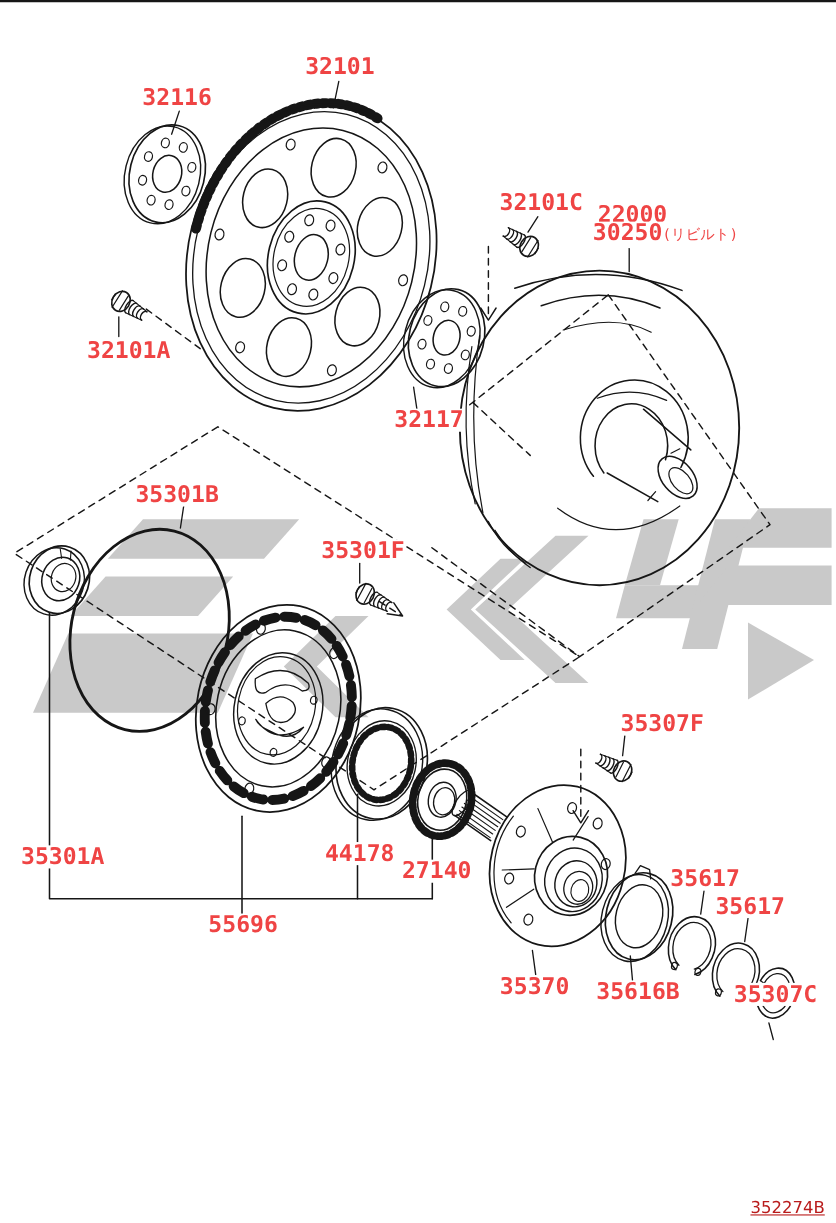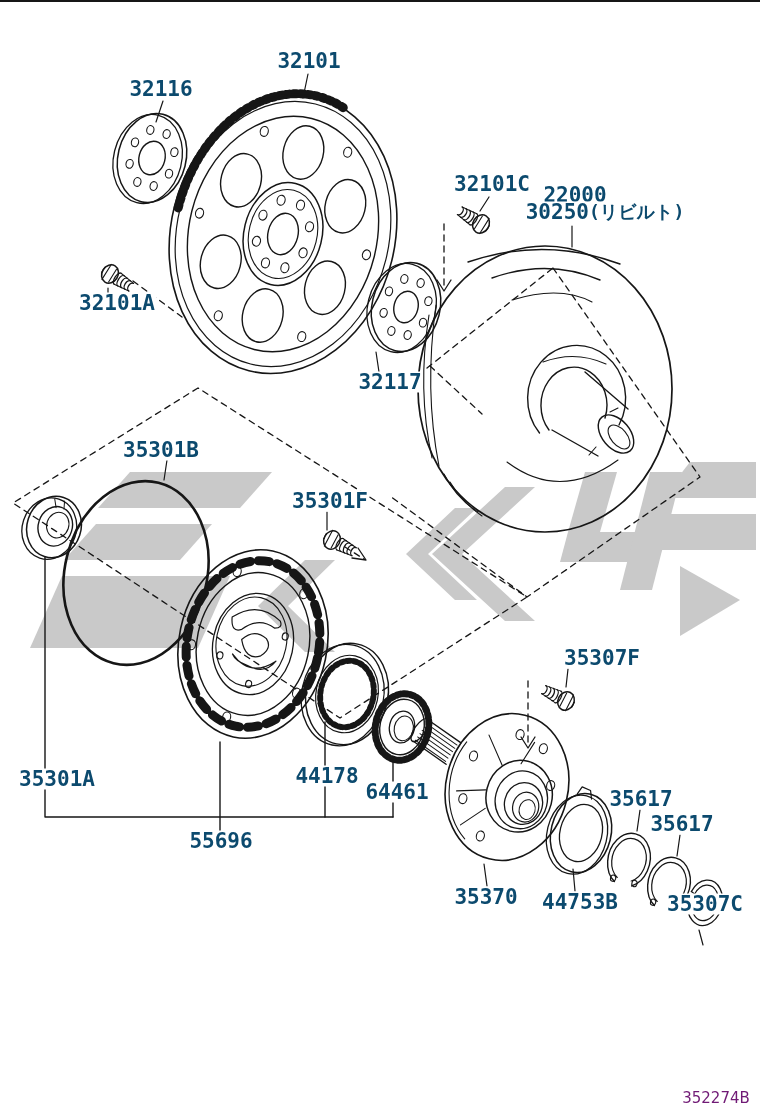"32101" .lbl { color: #0c4a6e -> #ef4444 }
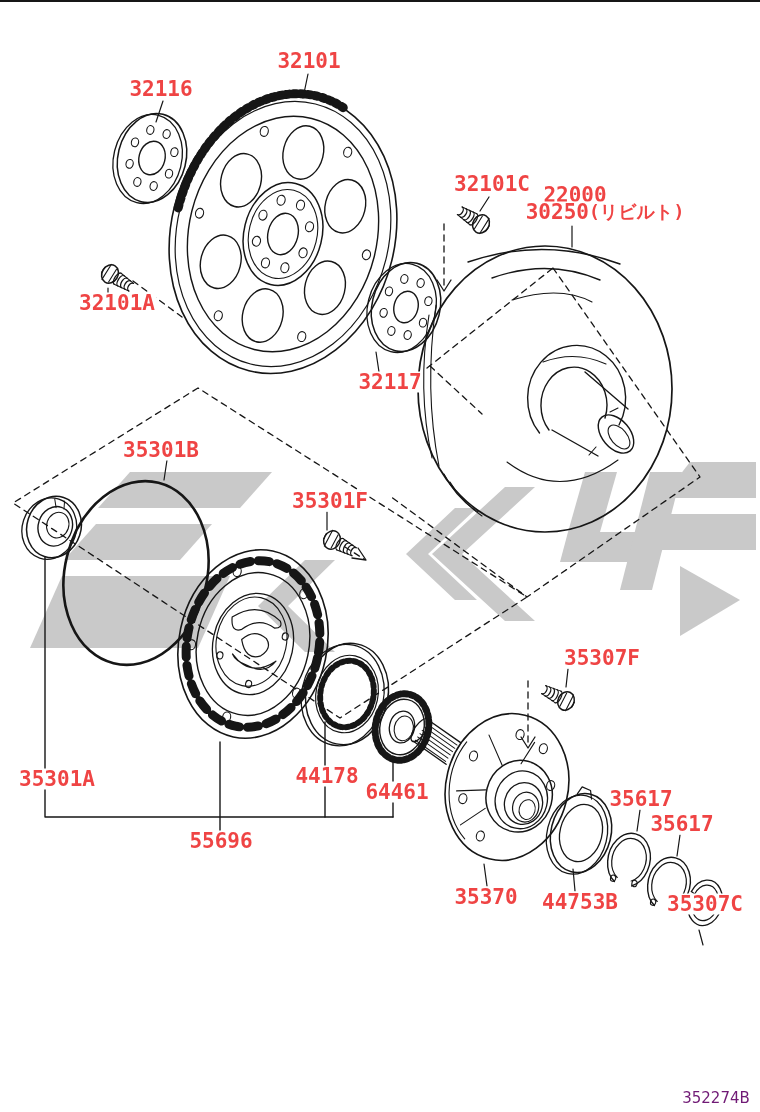"(リビルト)" .lbl .suffix { font-size: 18px -> 13px; font-weight: bold -> normal }
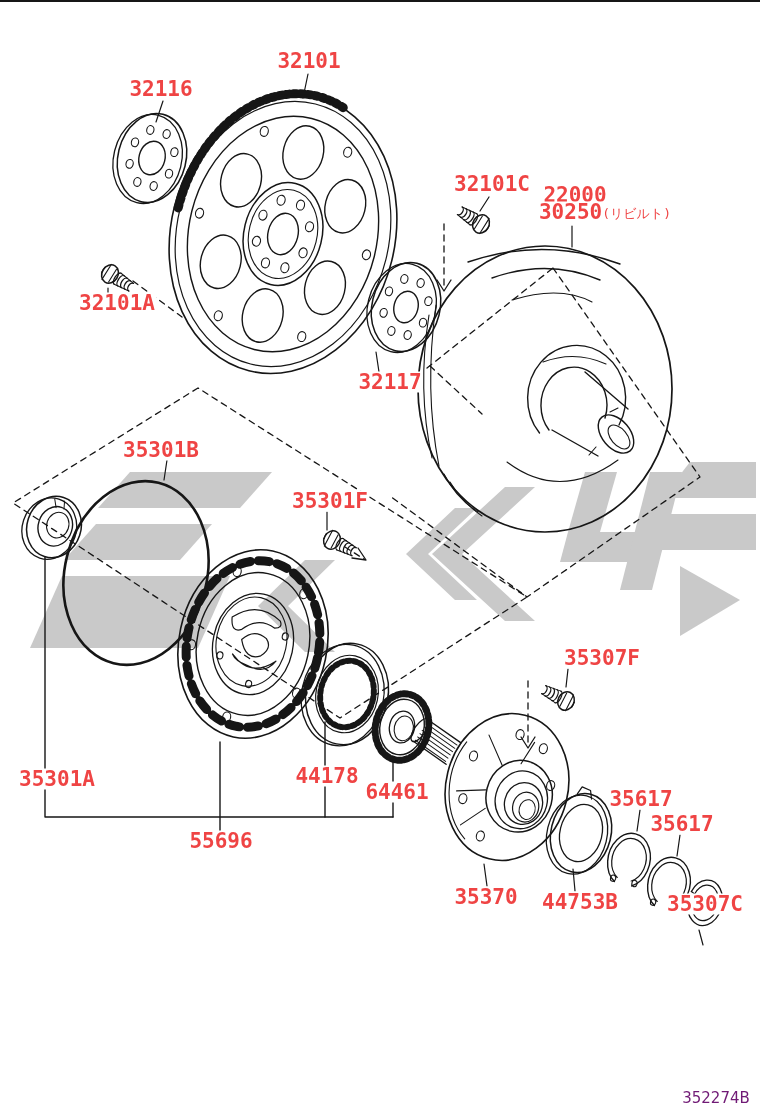"32101A" div.lbl { top: 303px -> 319px }
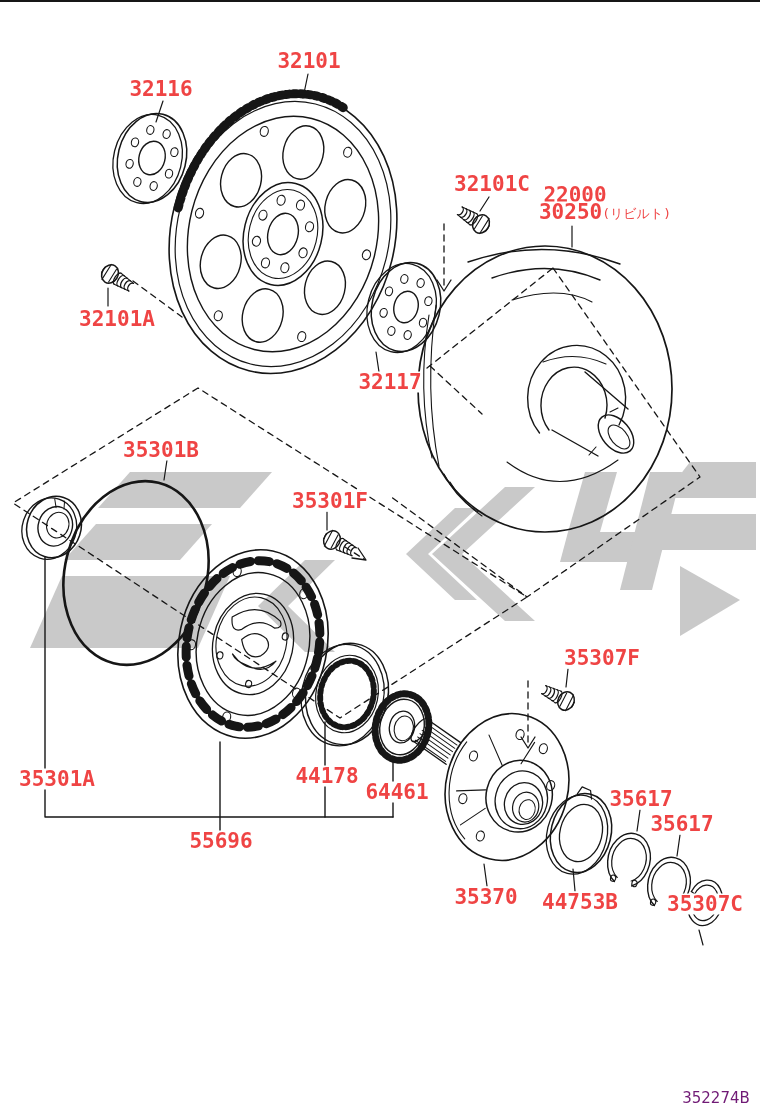"64461" div.lbl { text: 64461 -> 27140 }
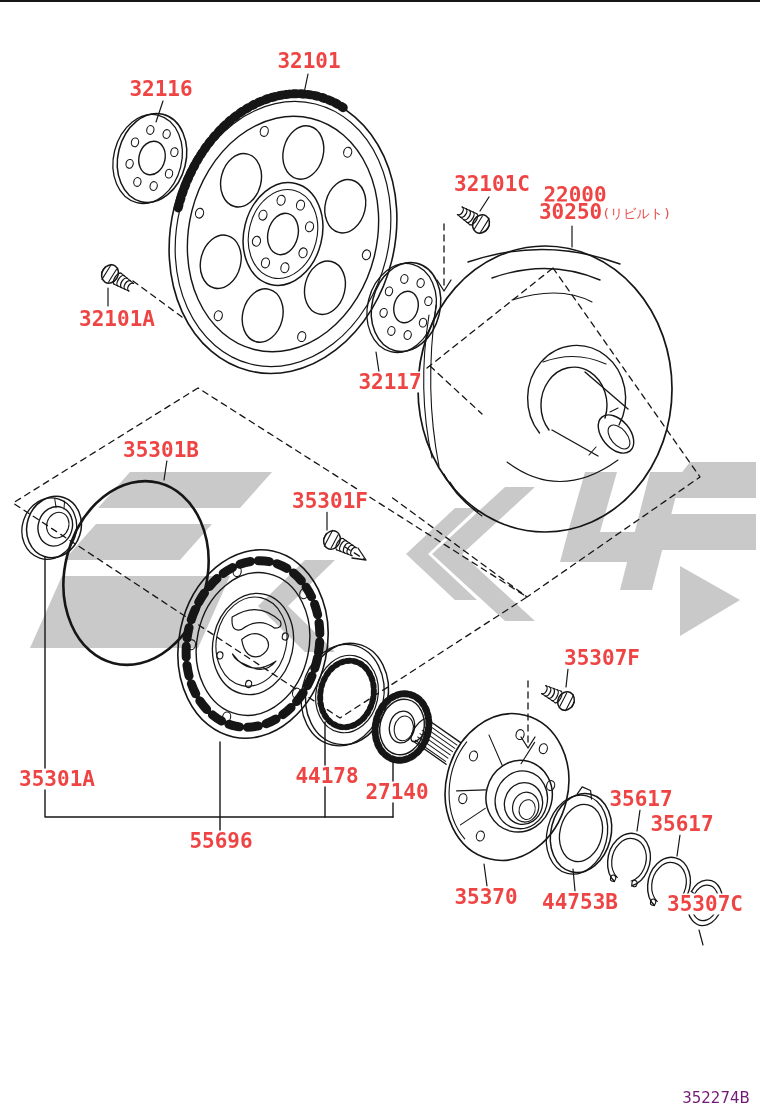"44753B" div.lbl { text: 44753B -> 35616B }
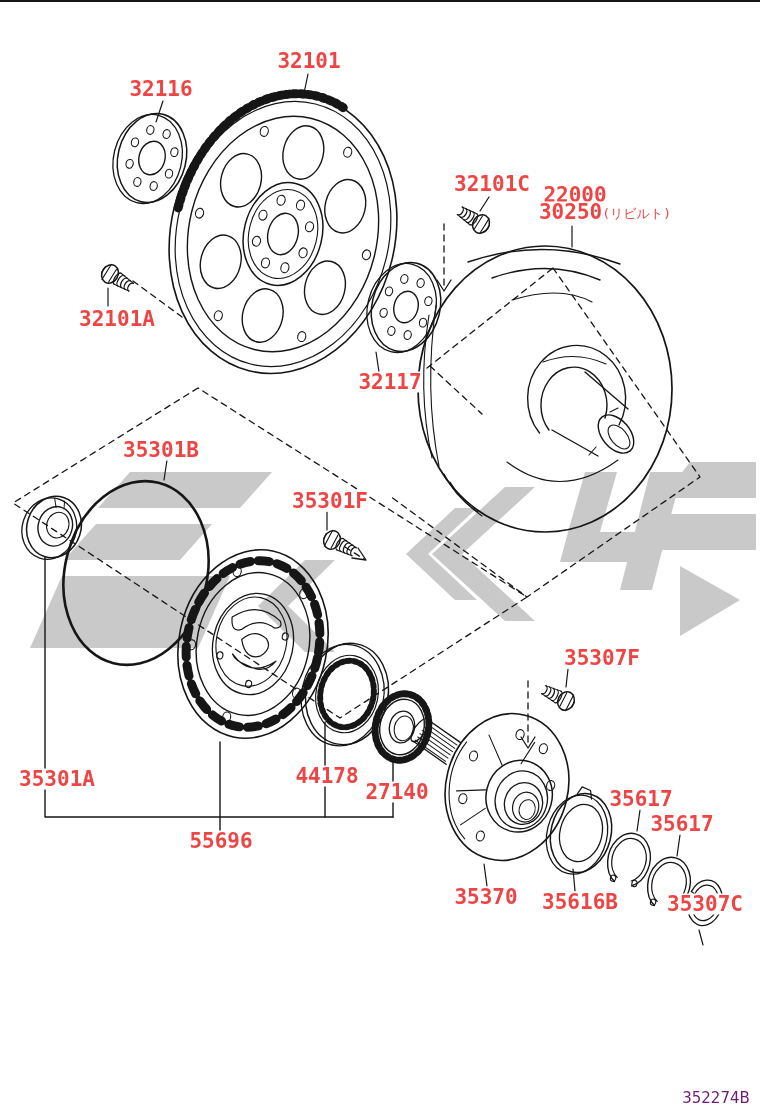"352274B" .code { color: #701a75 -> #b91c1c; text-decoration: none -> underline }
